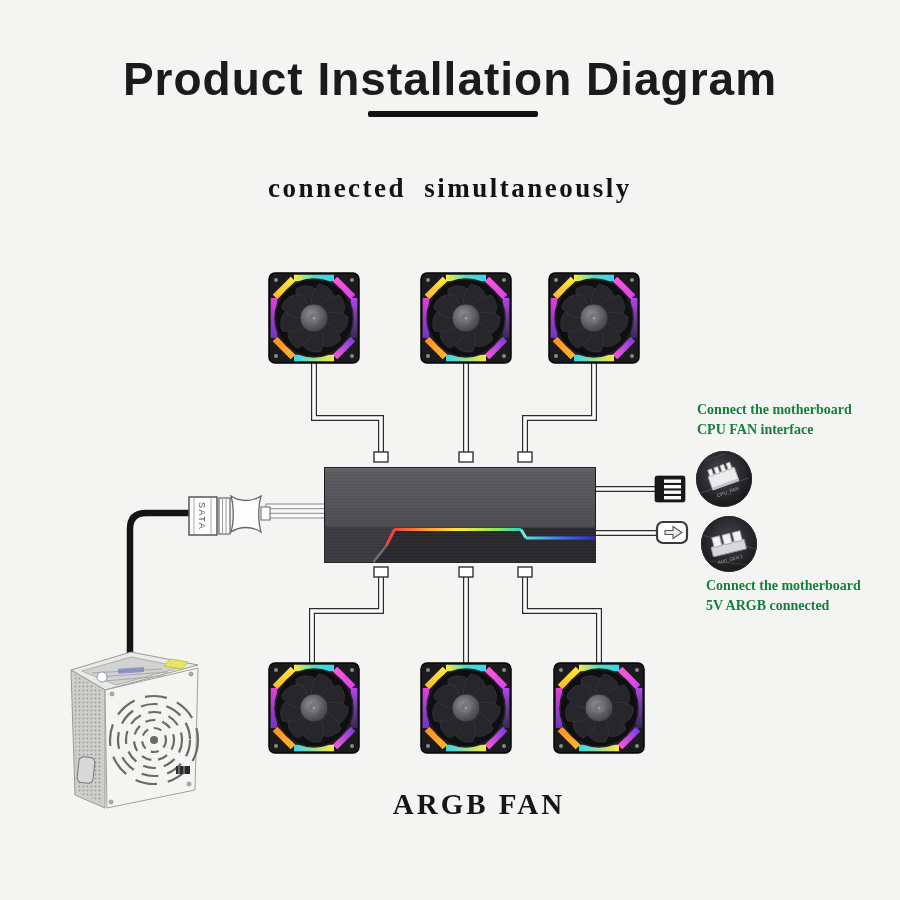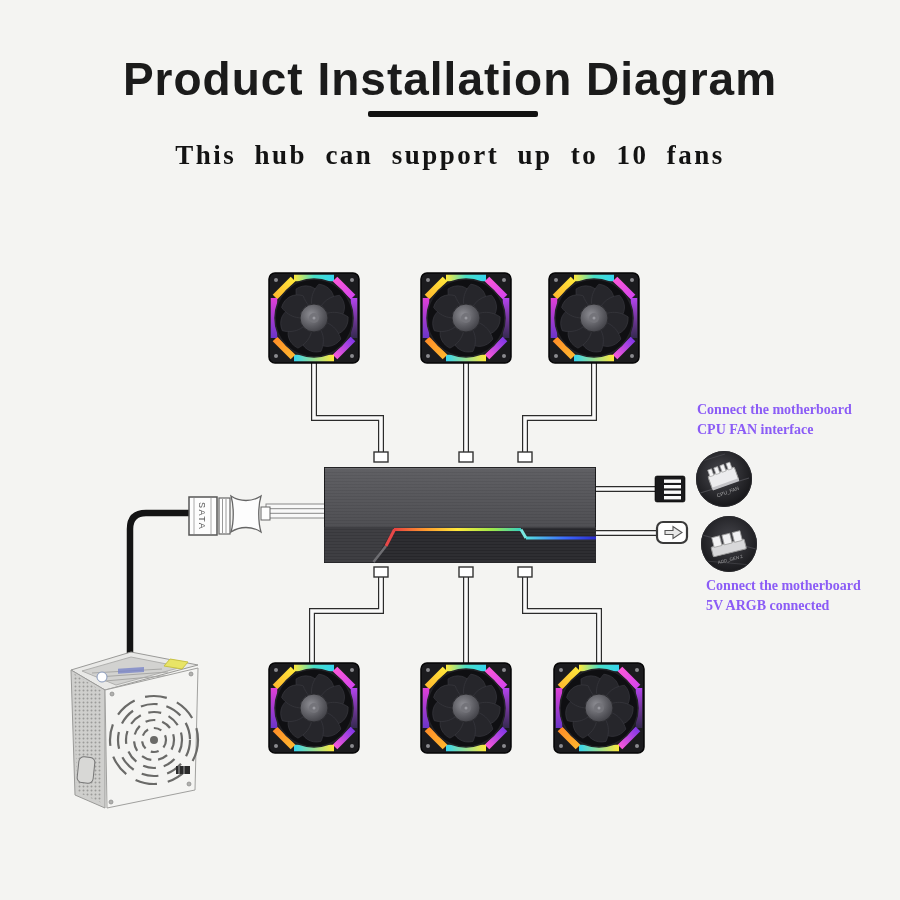"This hub can support up" div.abs { html: <div>This hub can support up to 10 fans</div> -> none }
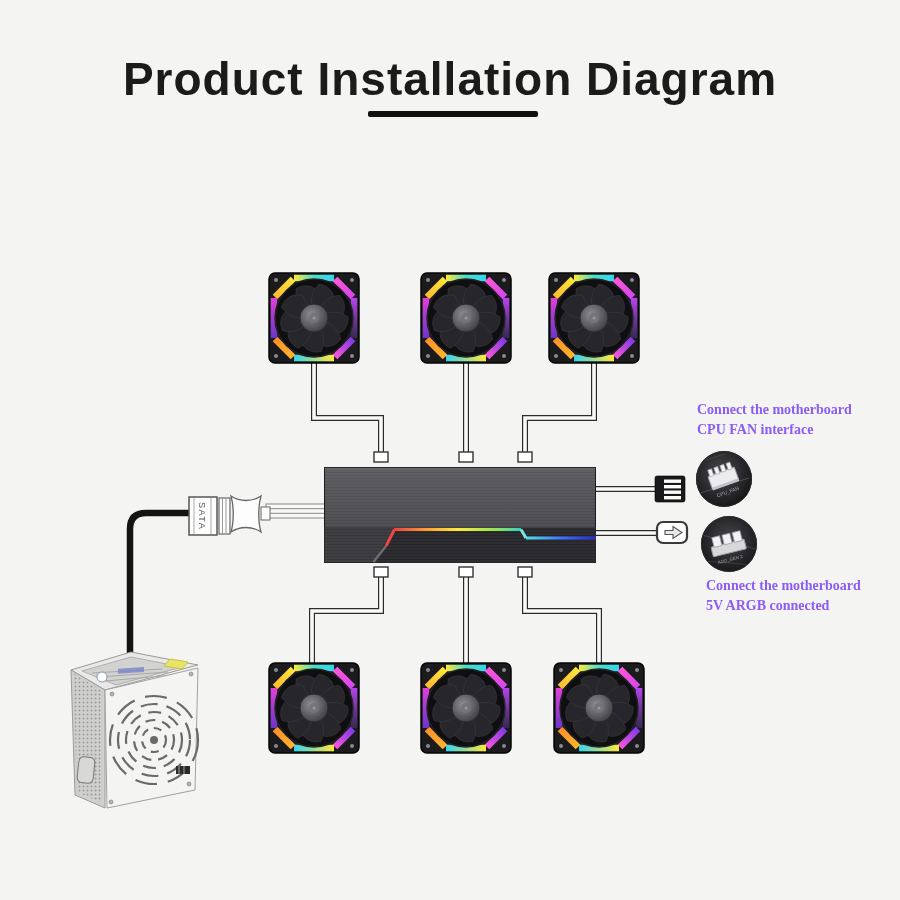"connected simultaneously" div.abs { html: none -> <div>connected simultaneously</div> }
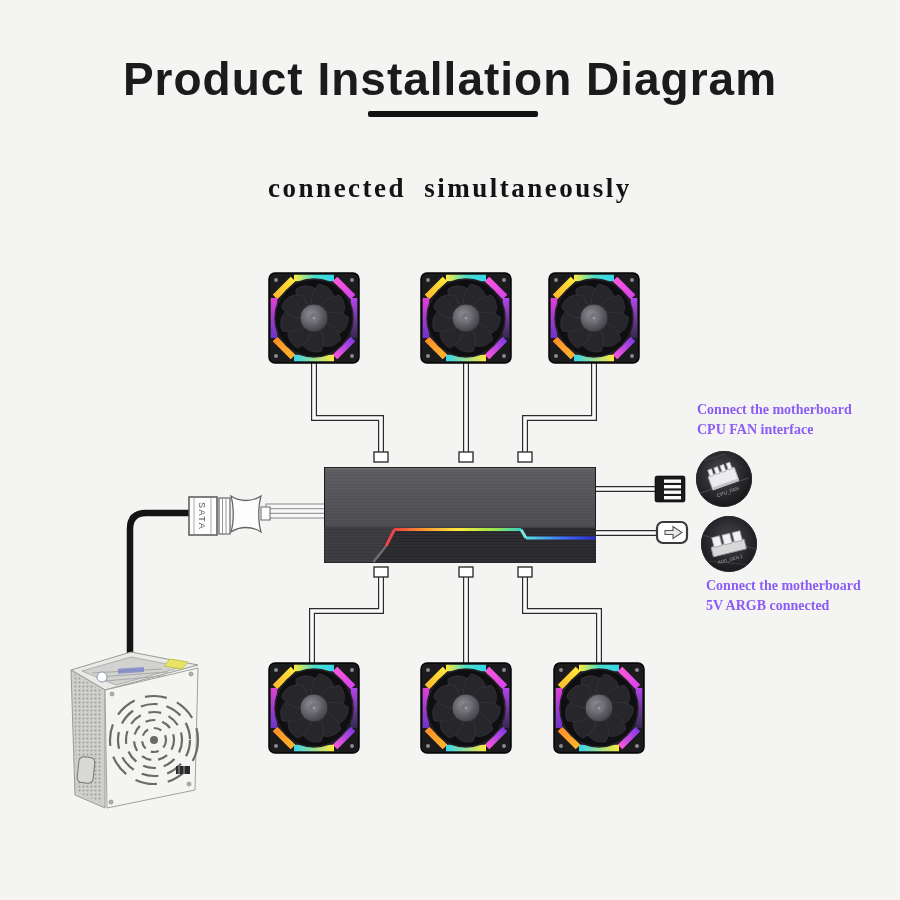"Connect the motherboard" .annot { color: #8b5cf6 -> #15803d }
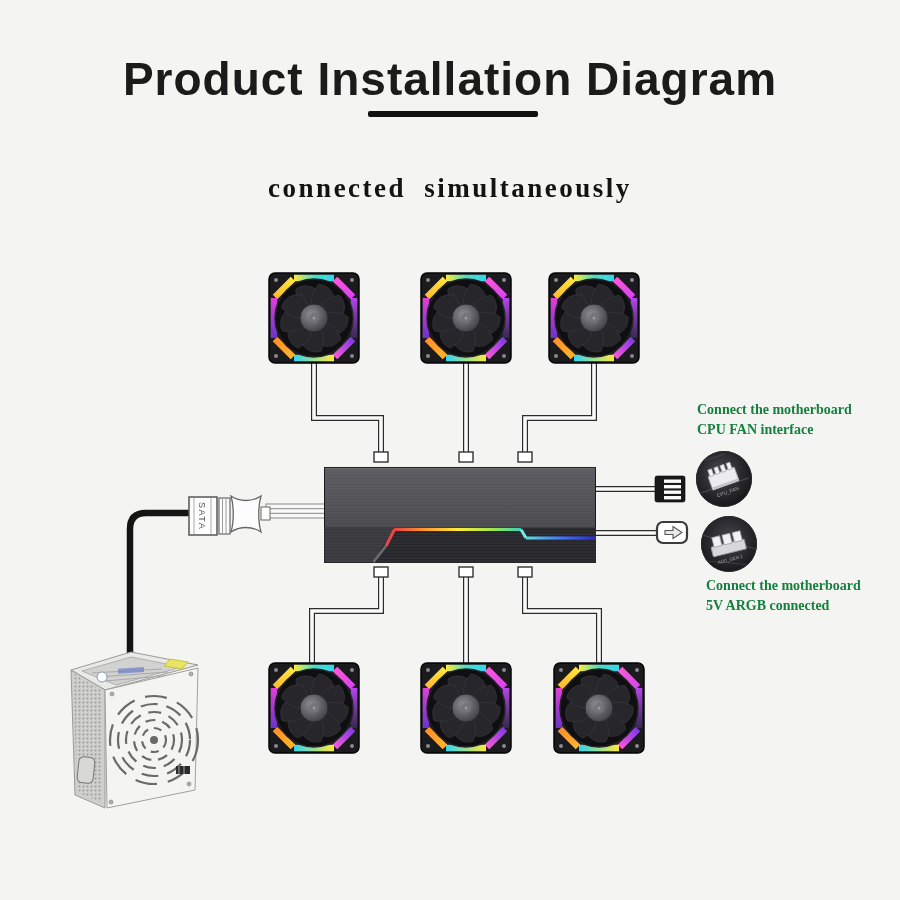"ARGB FAN" div.abs { html: none -> <div>ARGB FAN</div> }
